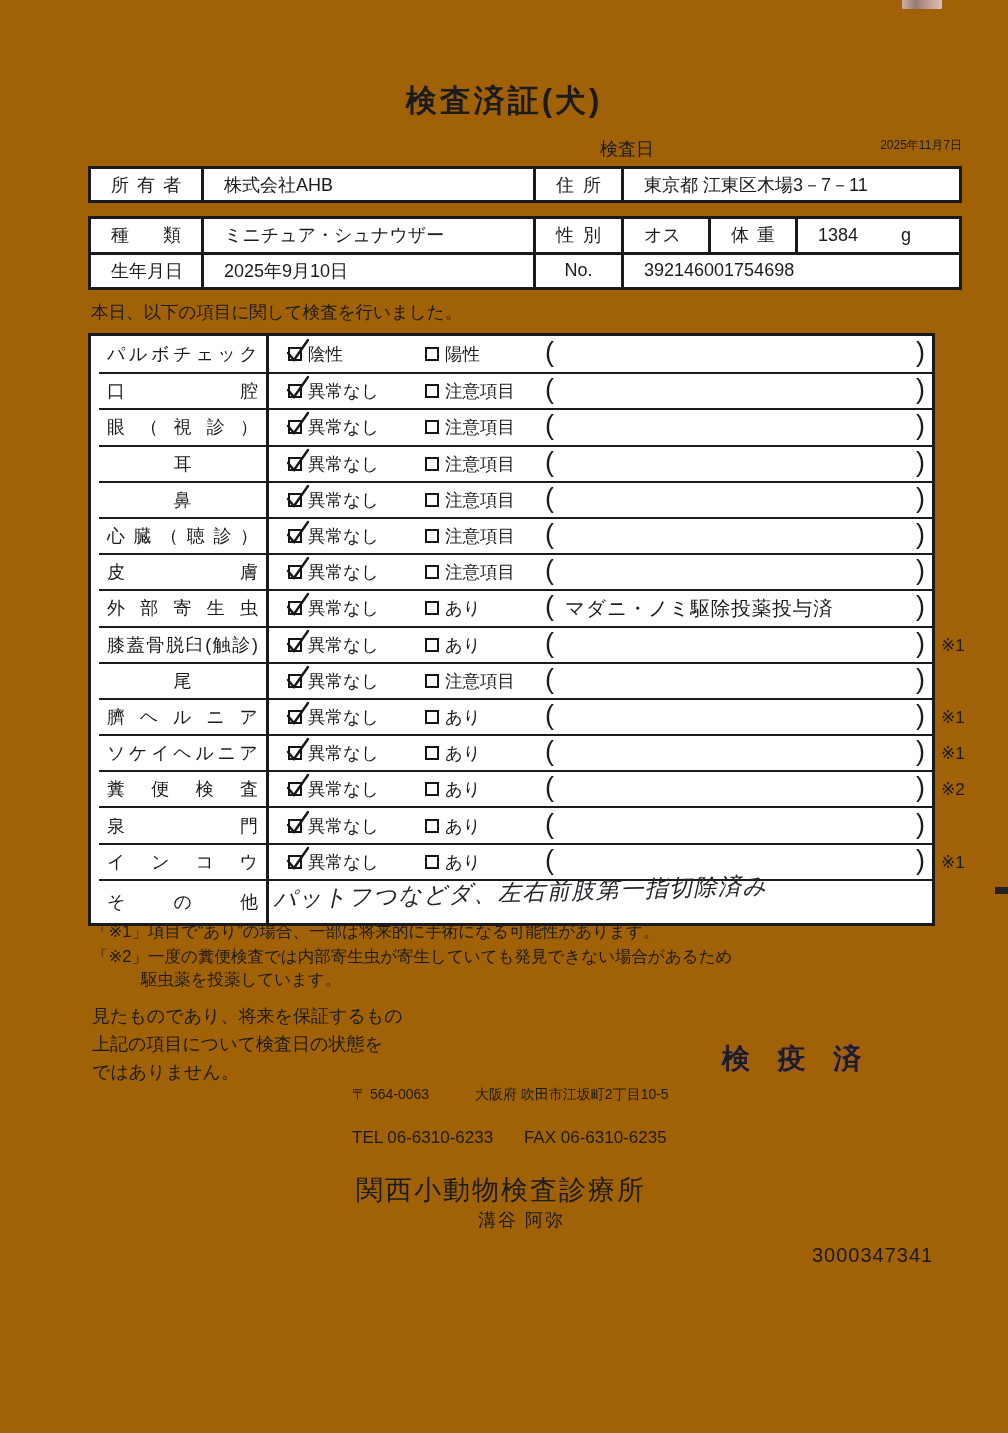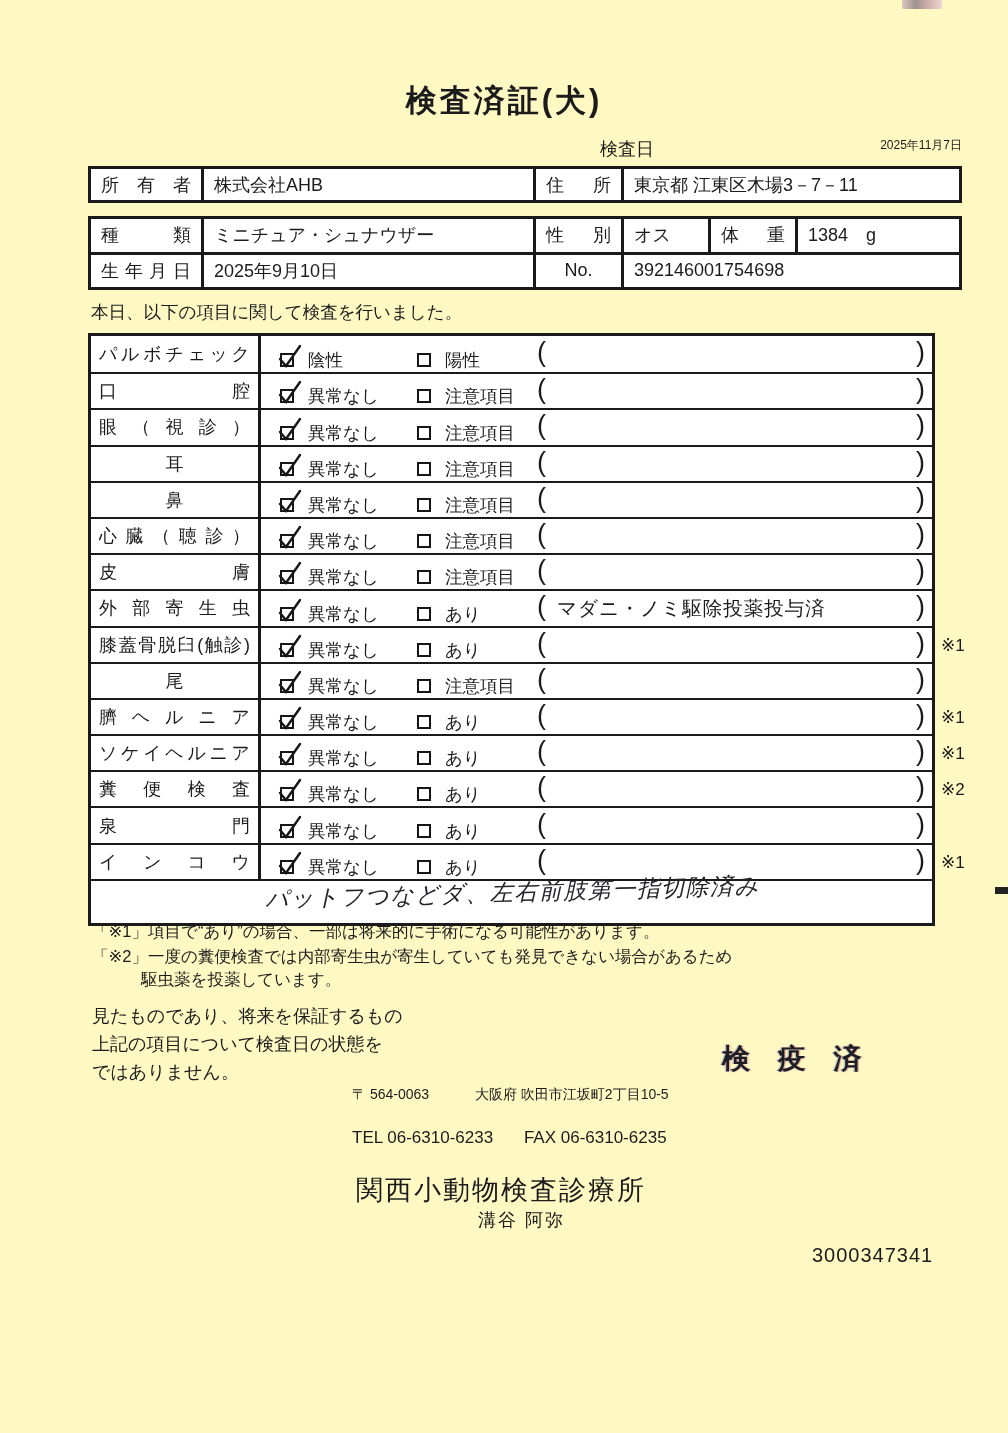"検査済証(犬)" .page { background: #fef9c3 -> #a16207 }
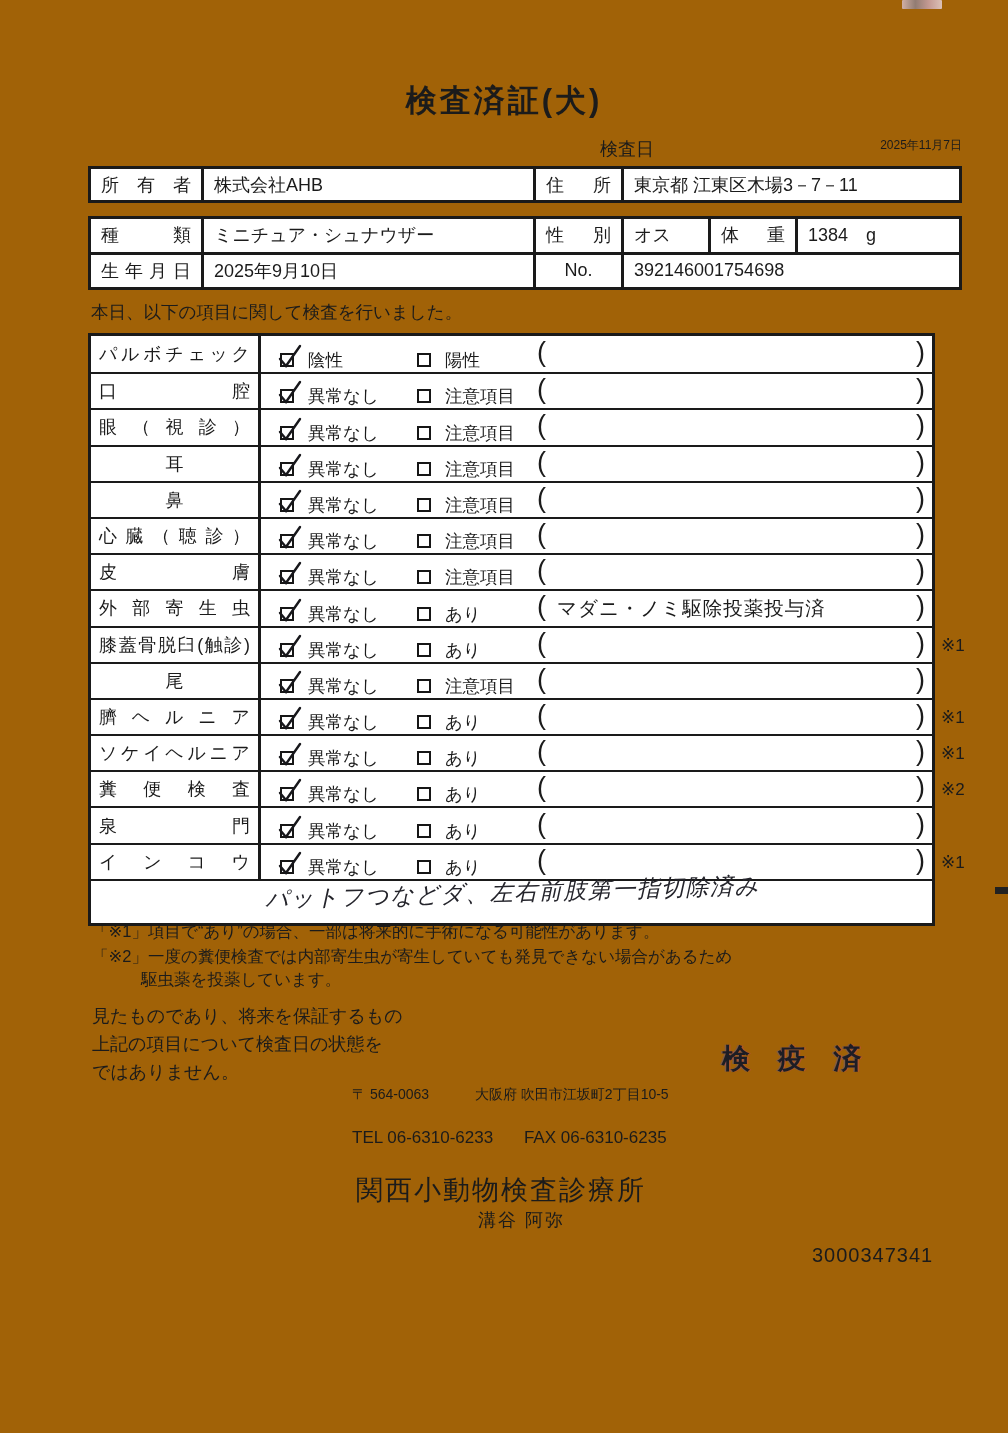"所有者" .cell { padding: 0 10px -> 0 20px }
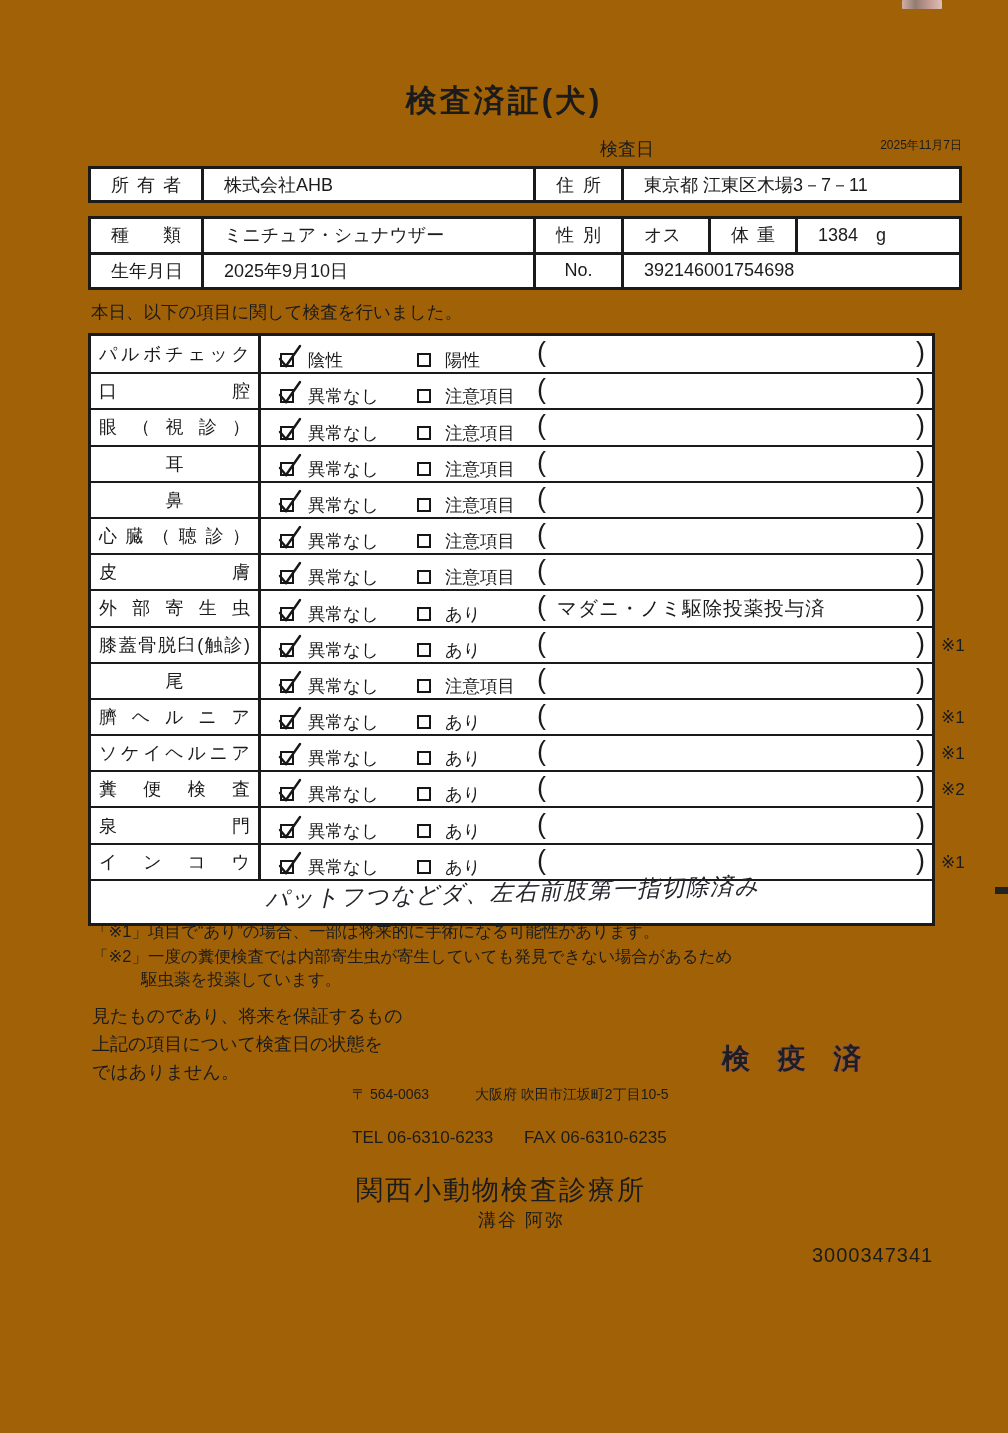"1384" .cell.weight { justify-content: flex-start -> space-between }
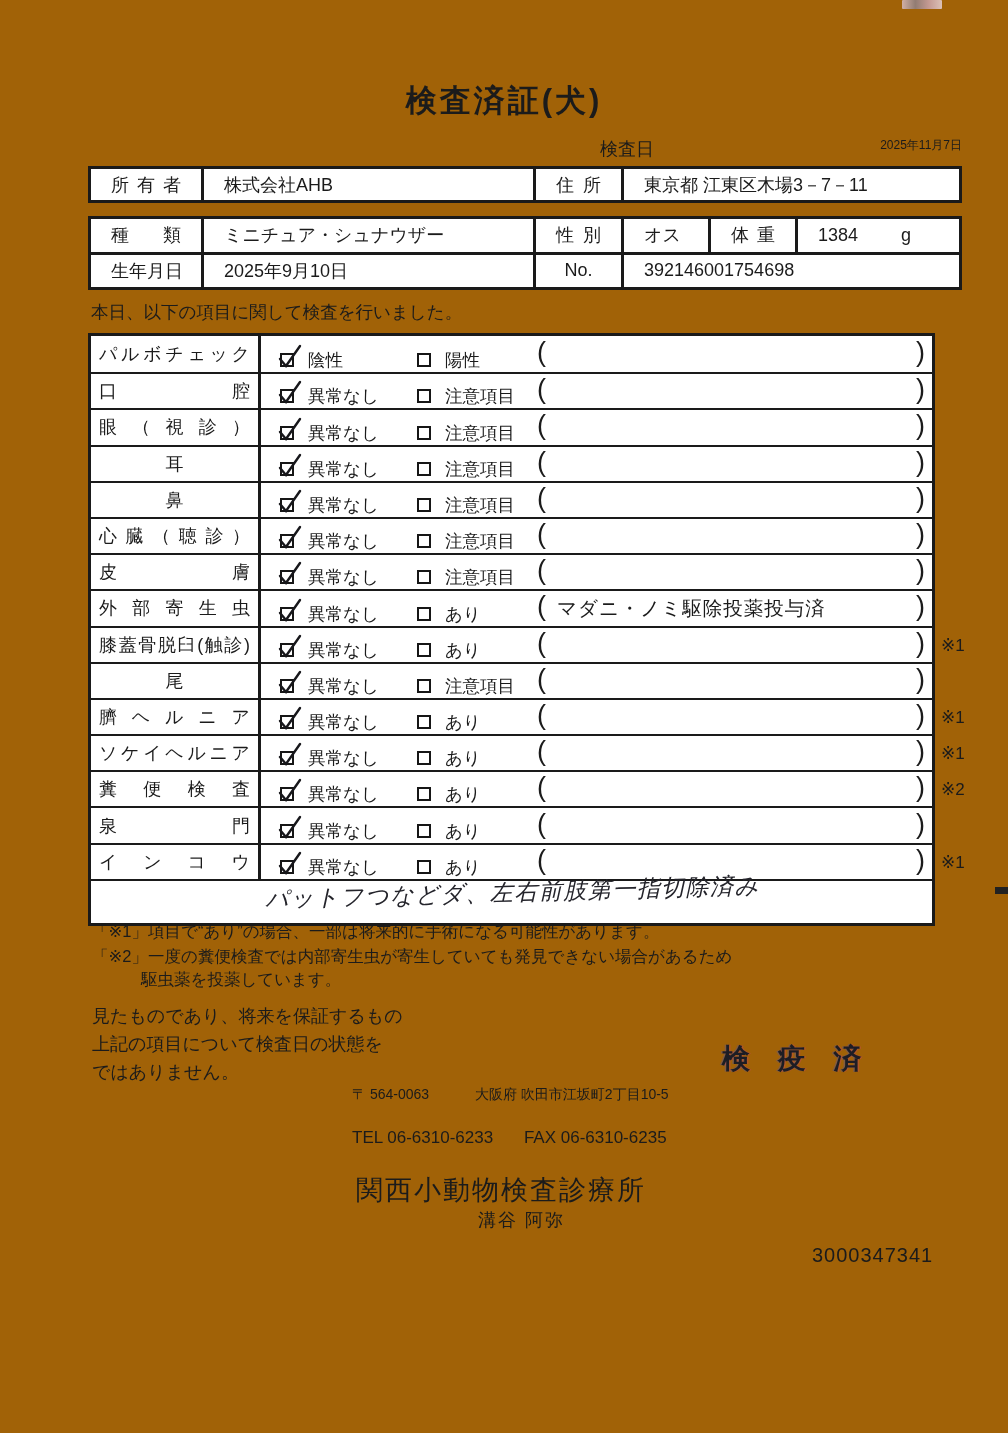"パルボチェック" .check-row { align-items: flex-end -> center; margin-left: none -> 8px }
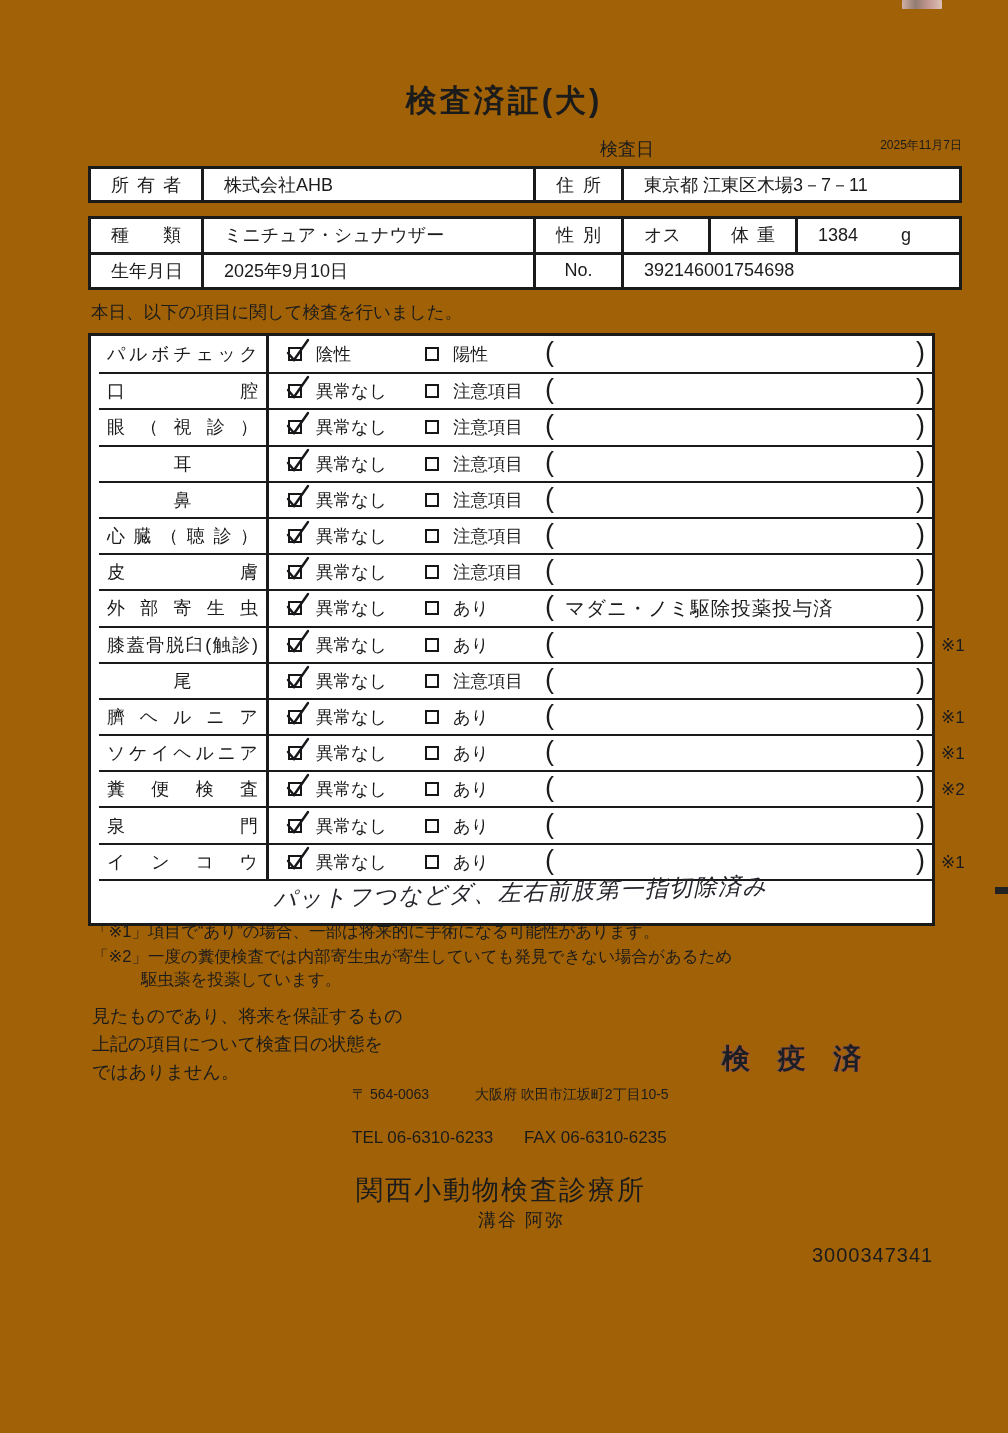"陰性" .opt { gap: 8px -> none }
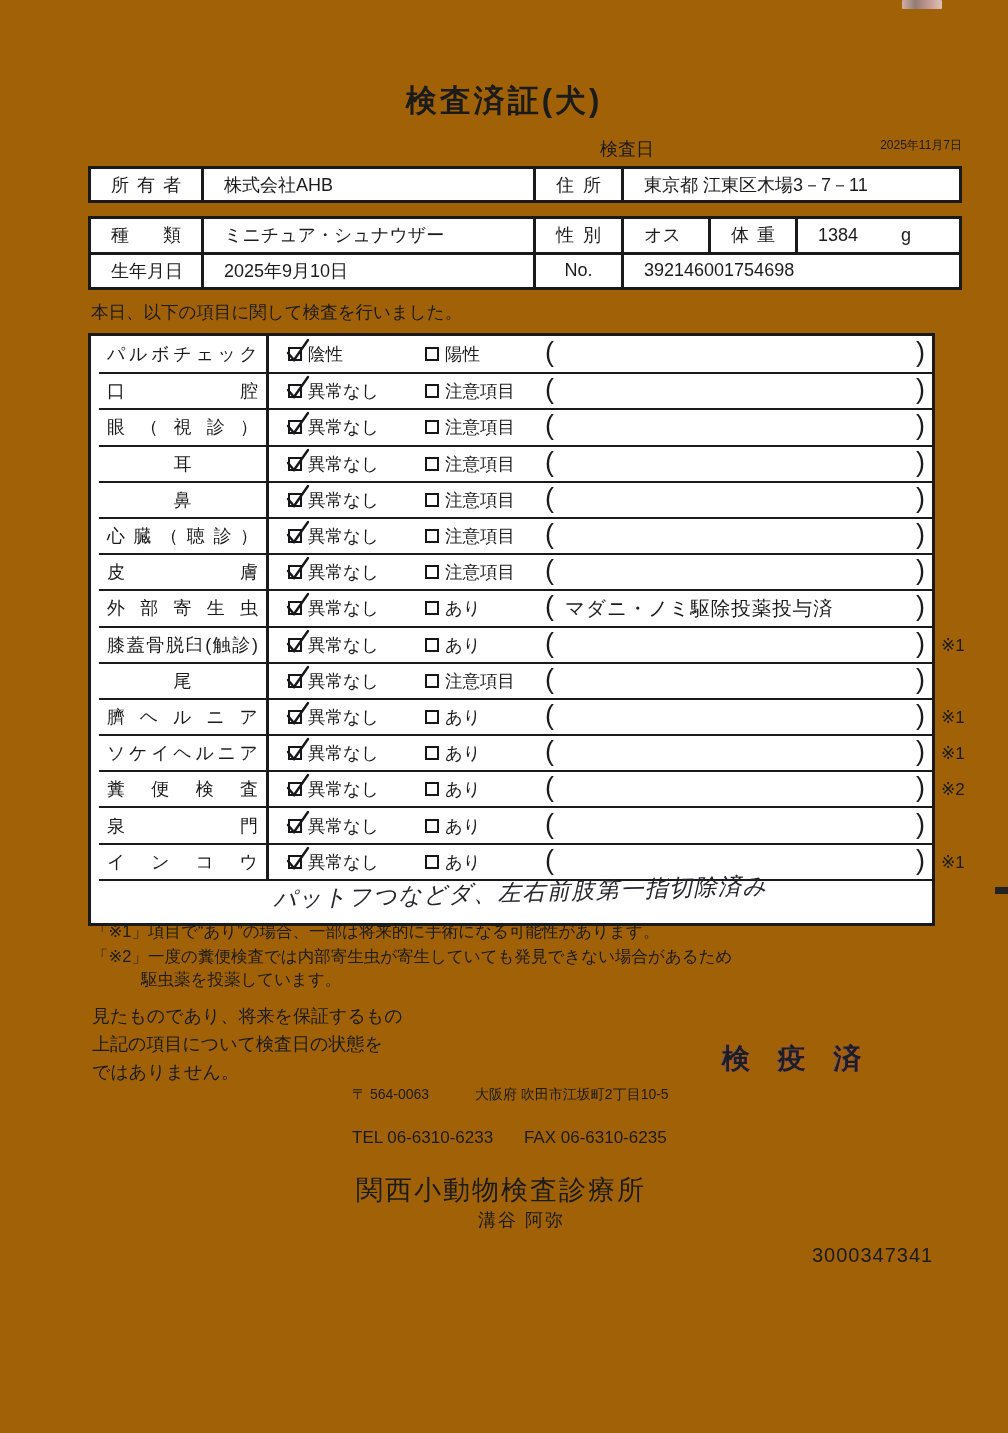"その他" div.row-label { html: none -> <div> <span>その他</span> </div> }
